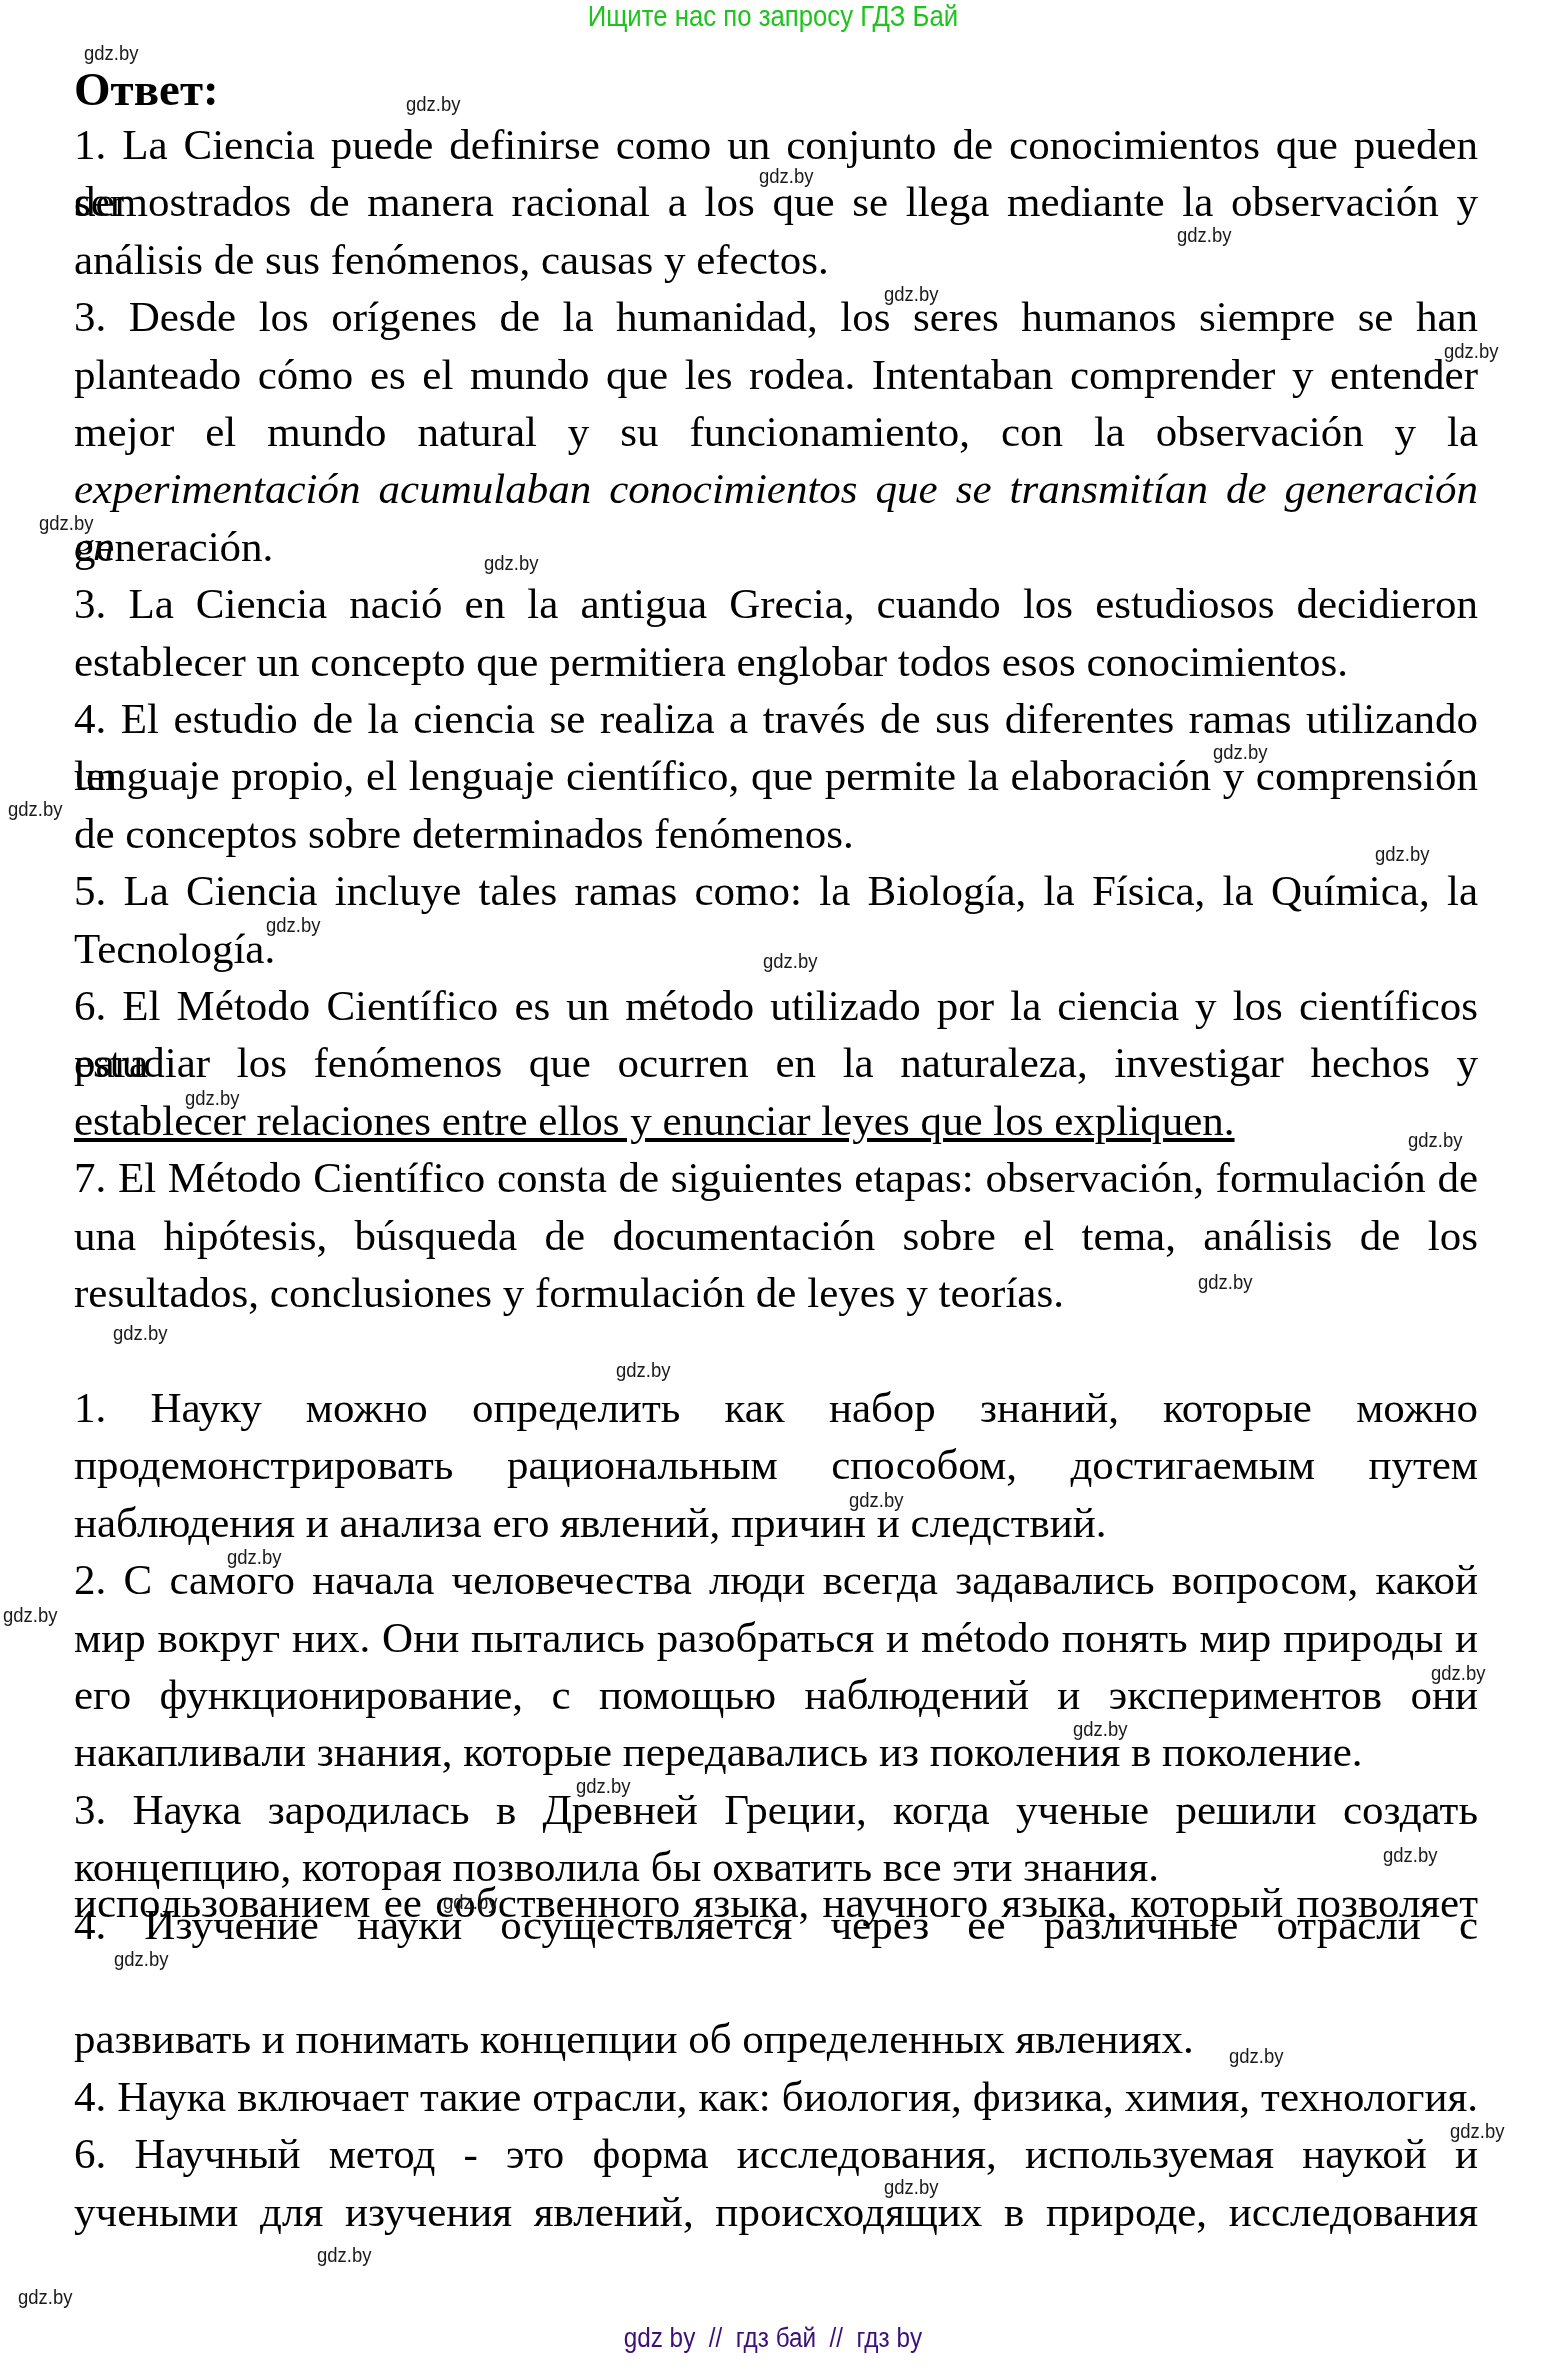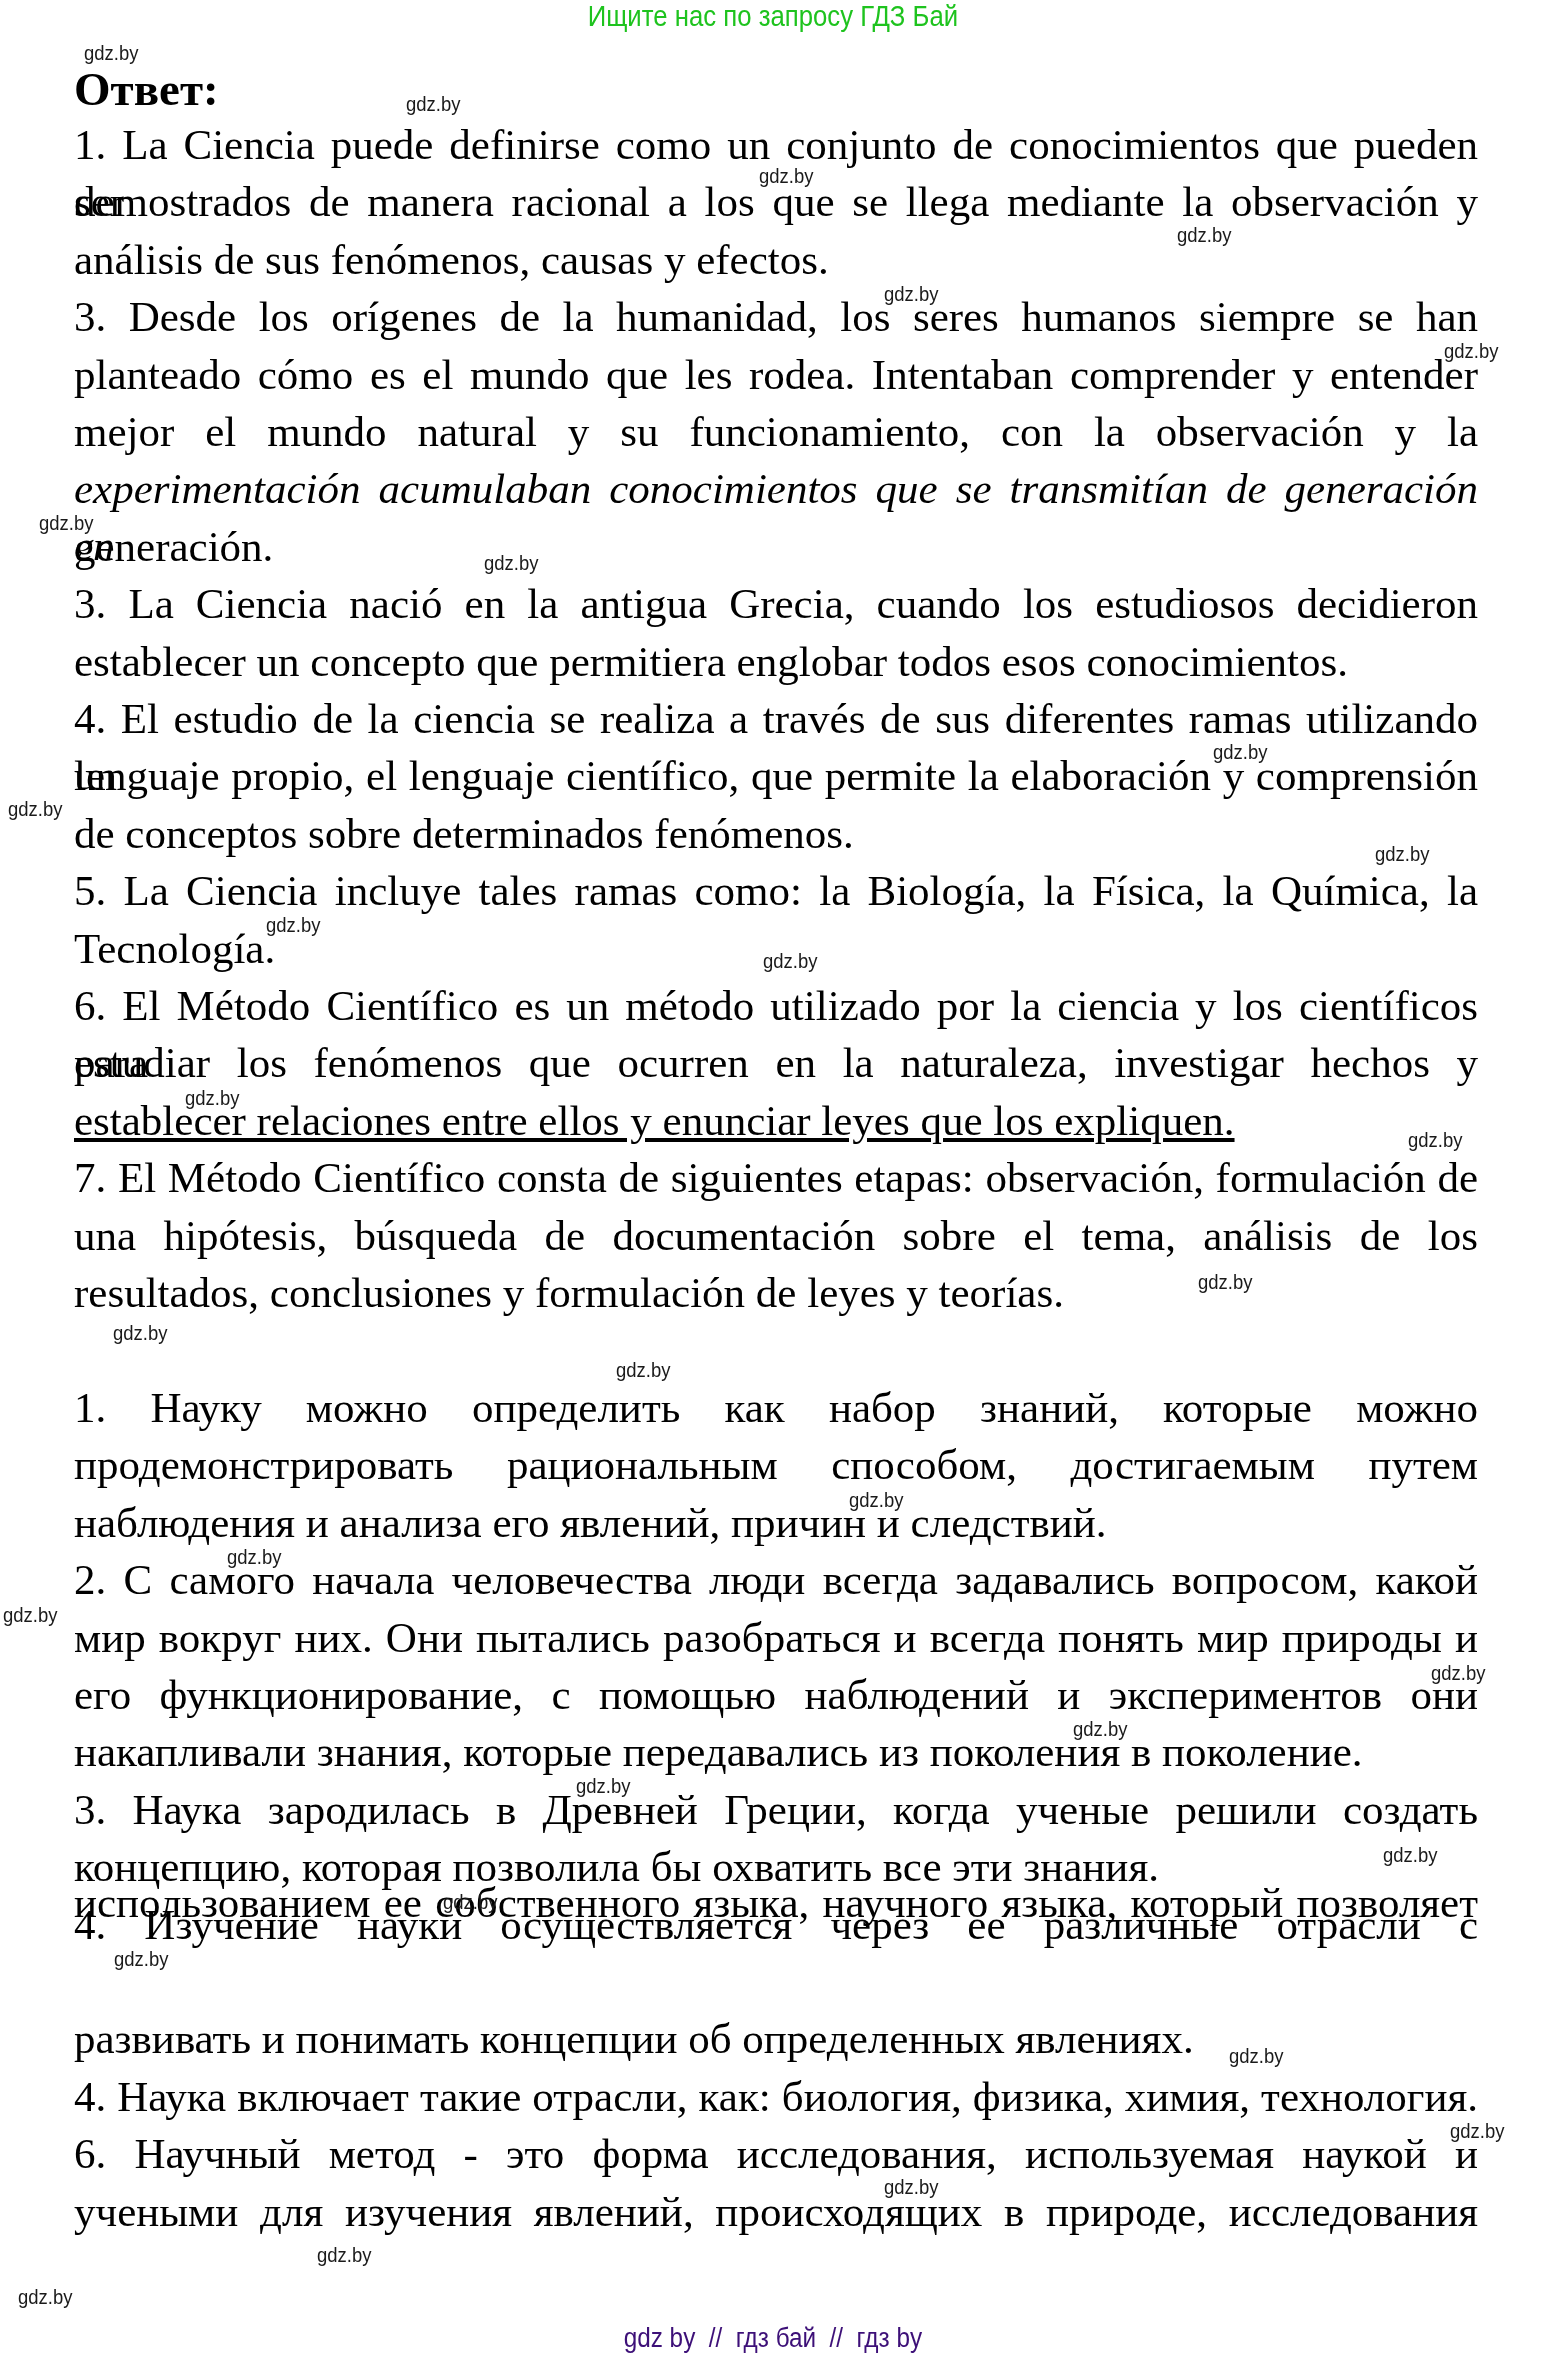"мир вокруг них. Они пытались" div.doc-line { text: всегда -> método }
